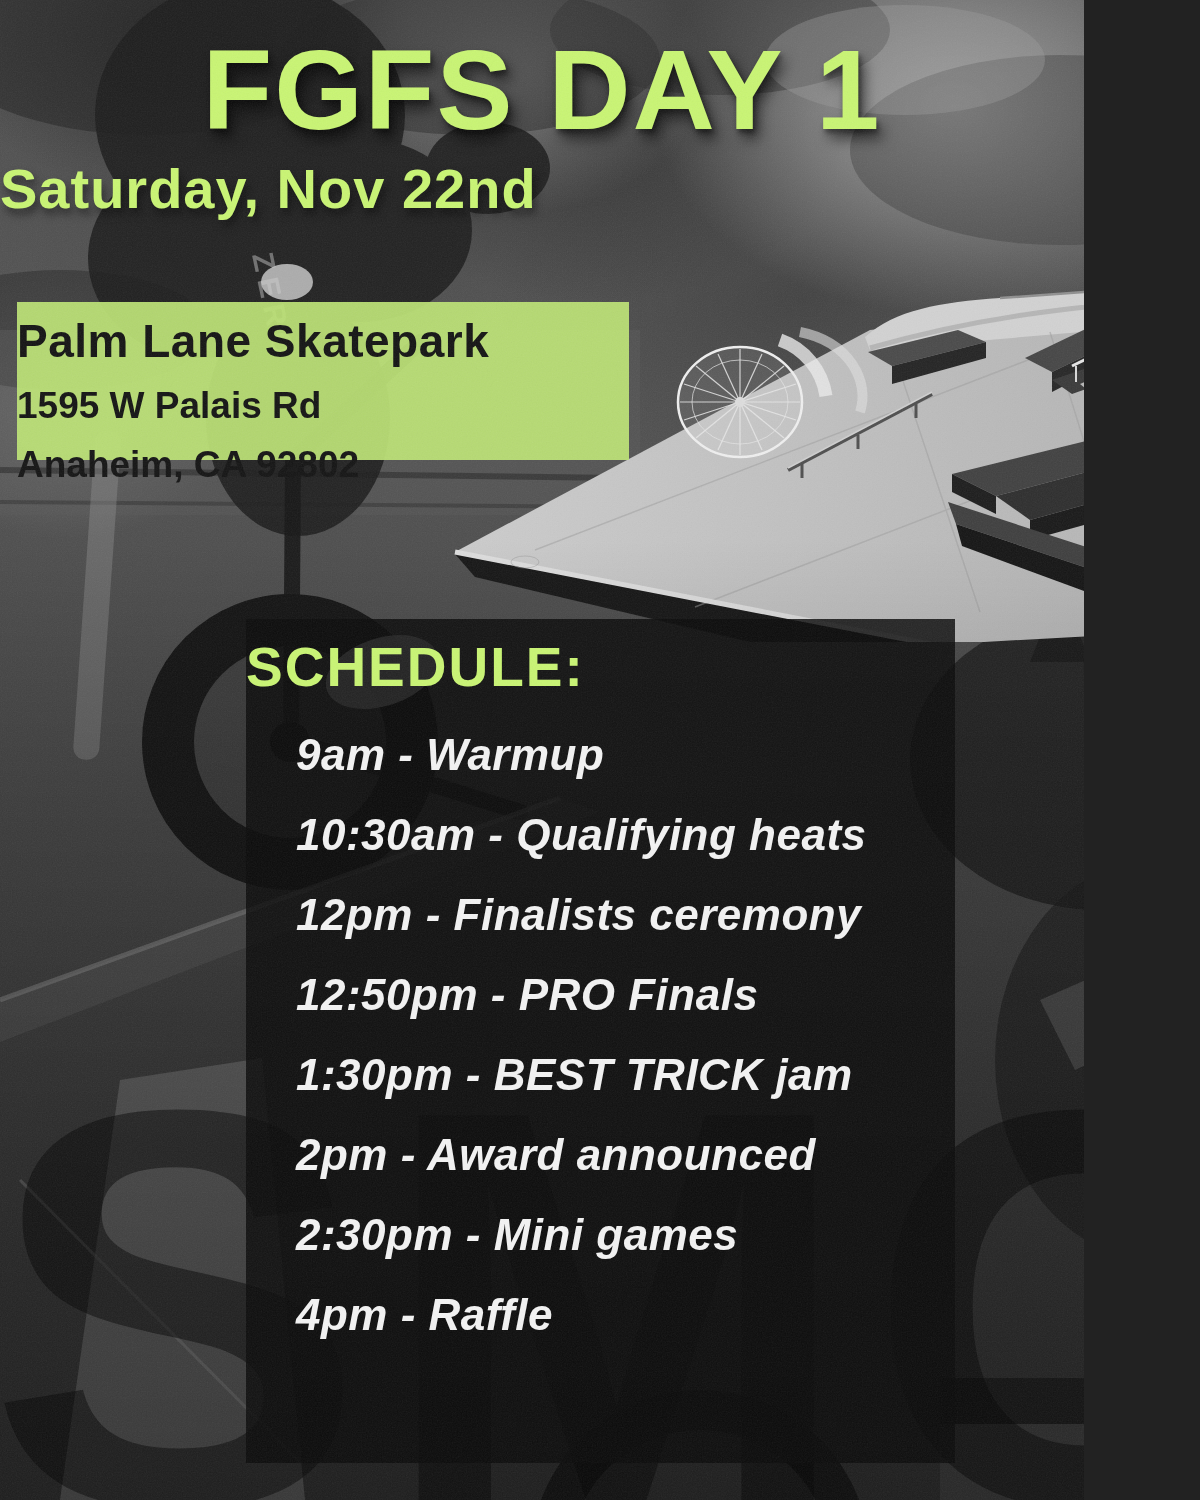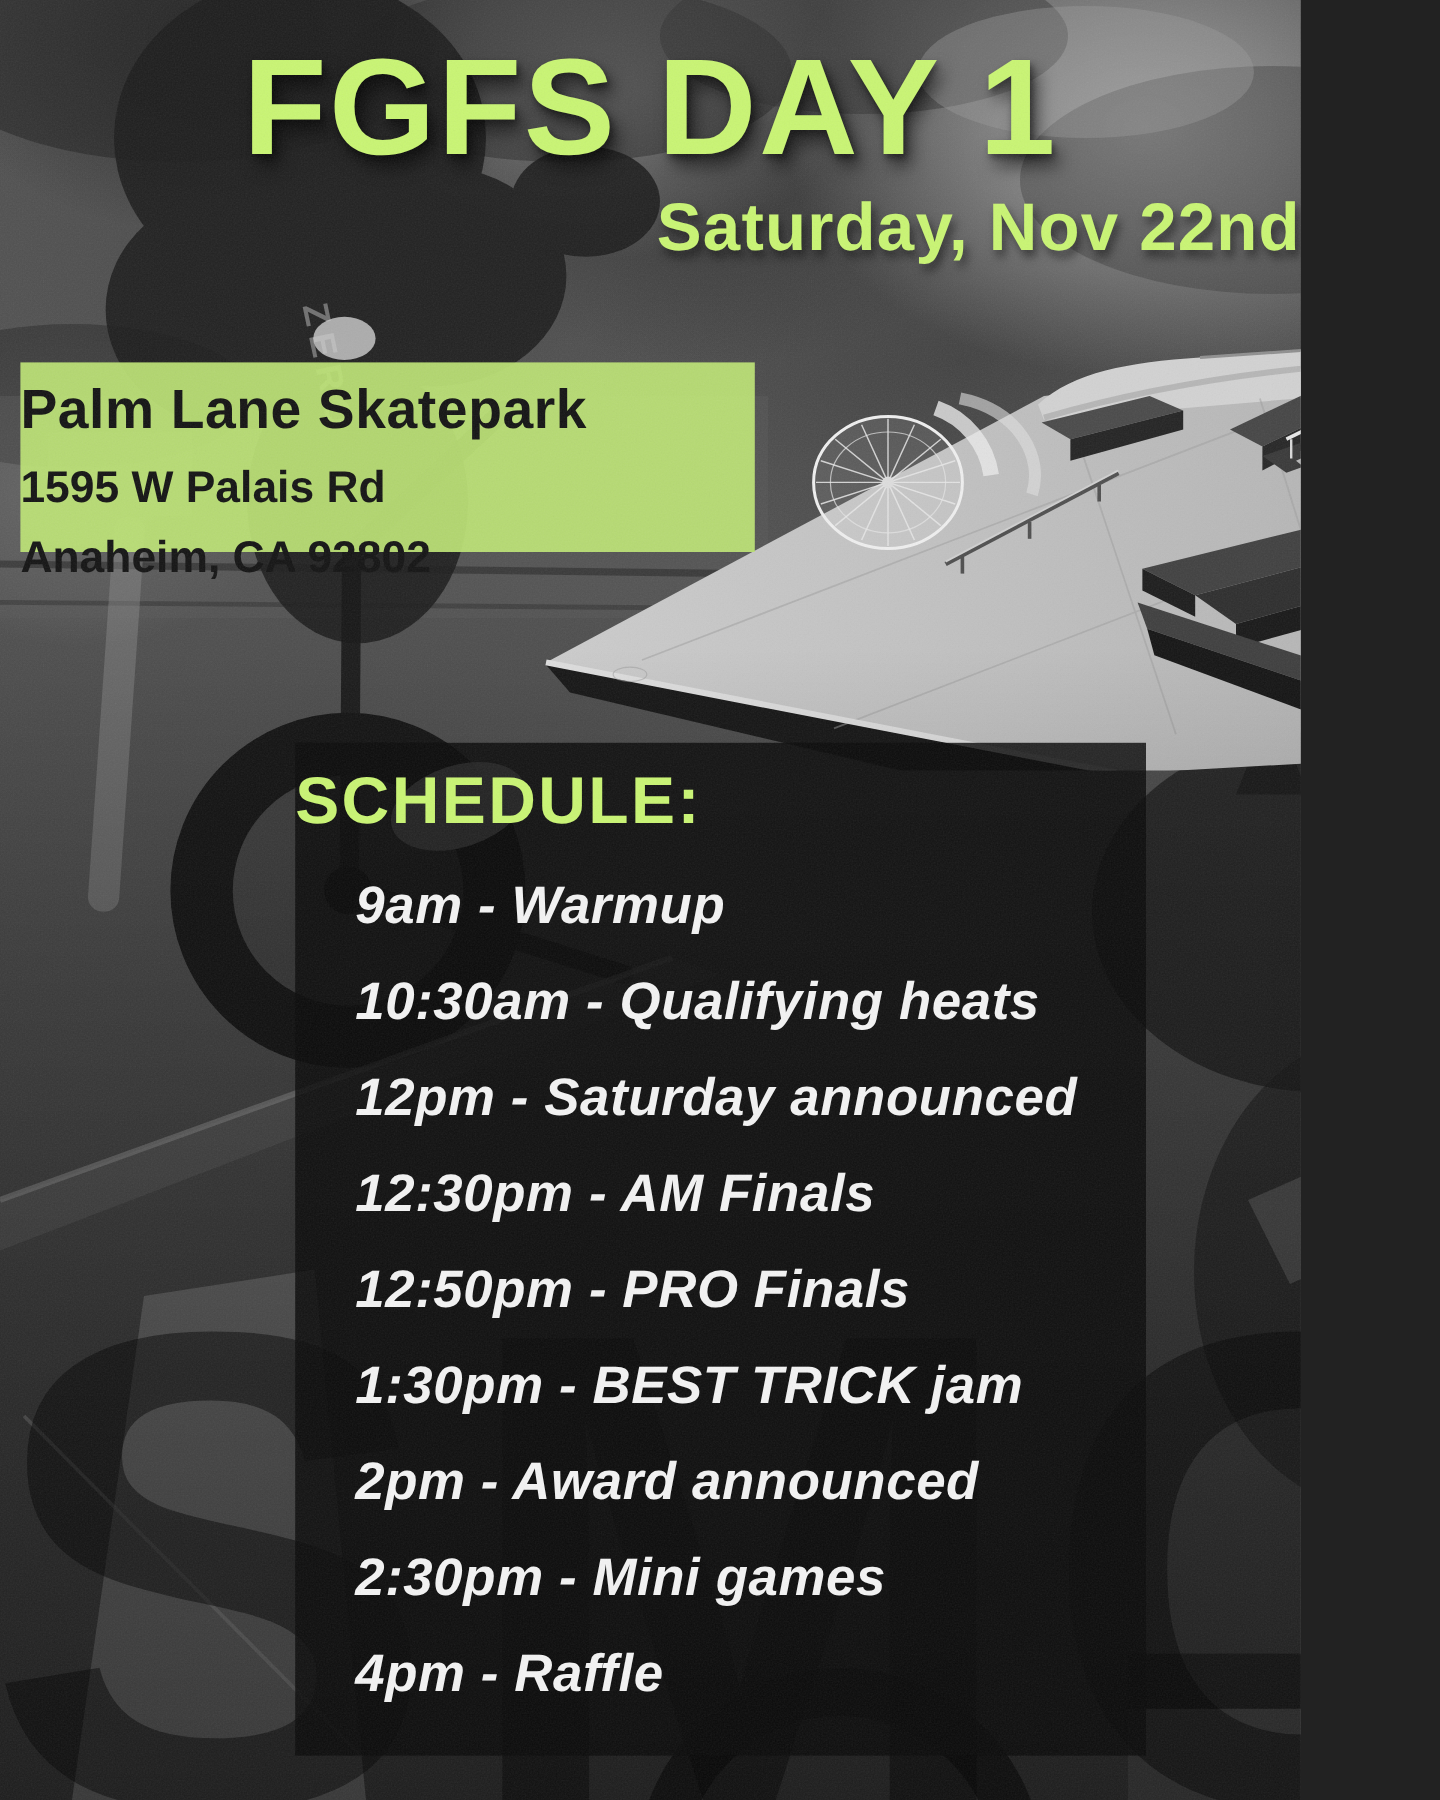"Saturday, Nov 22nd" .subtitle { text-align: right -> left }
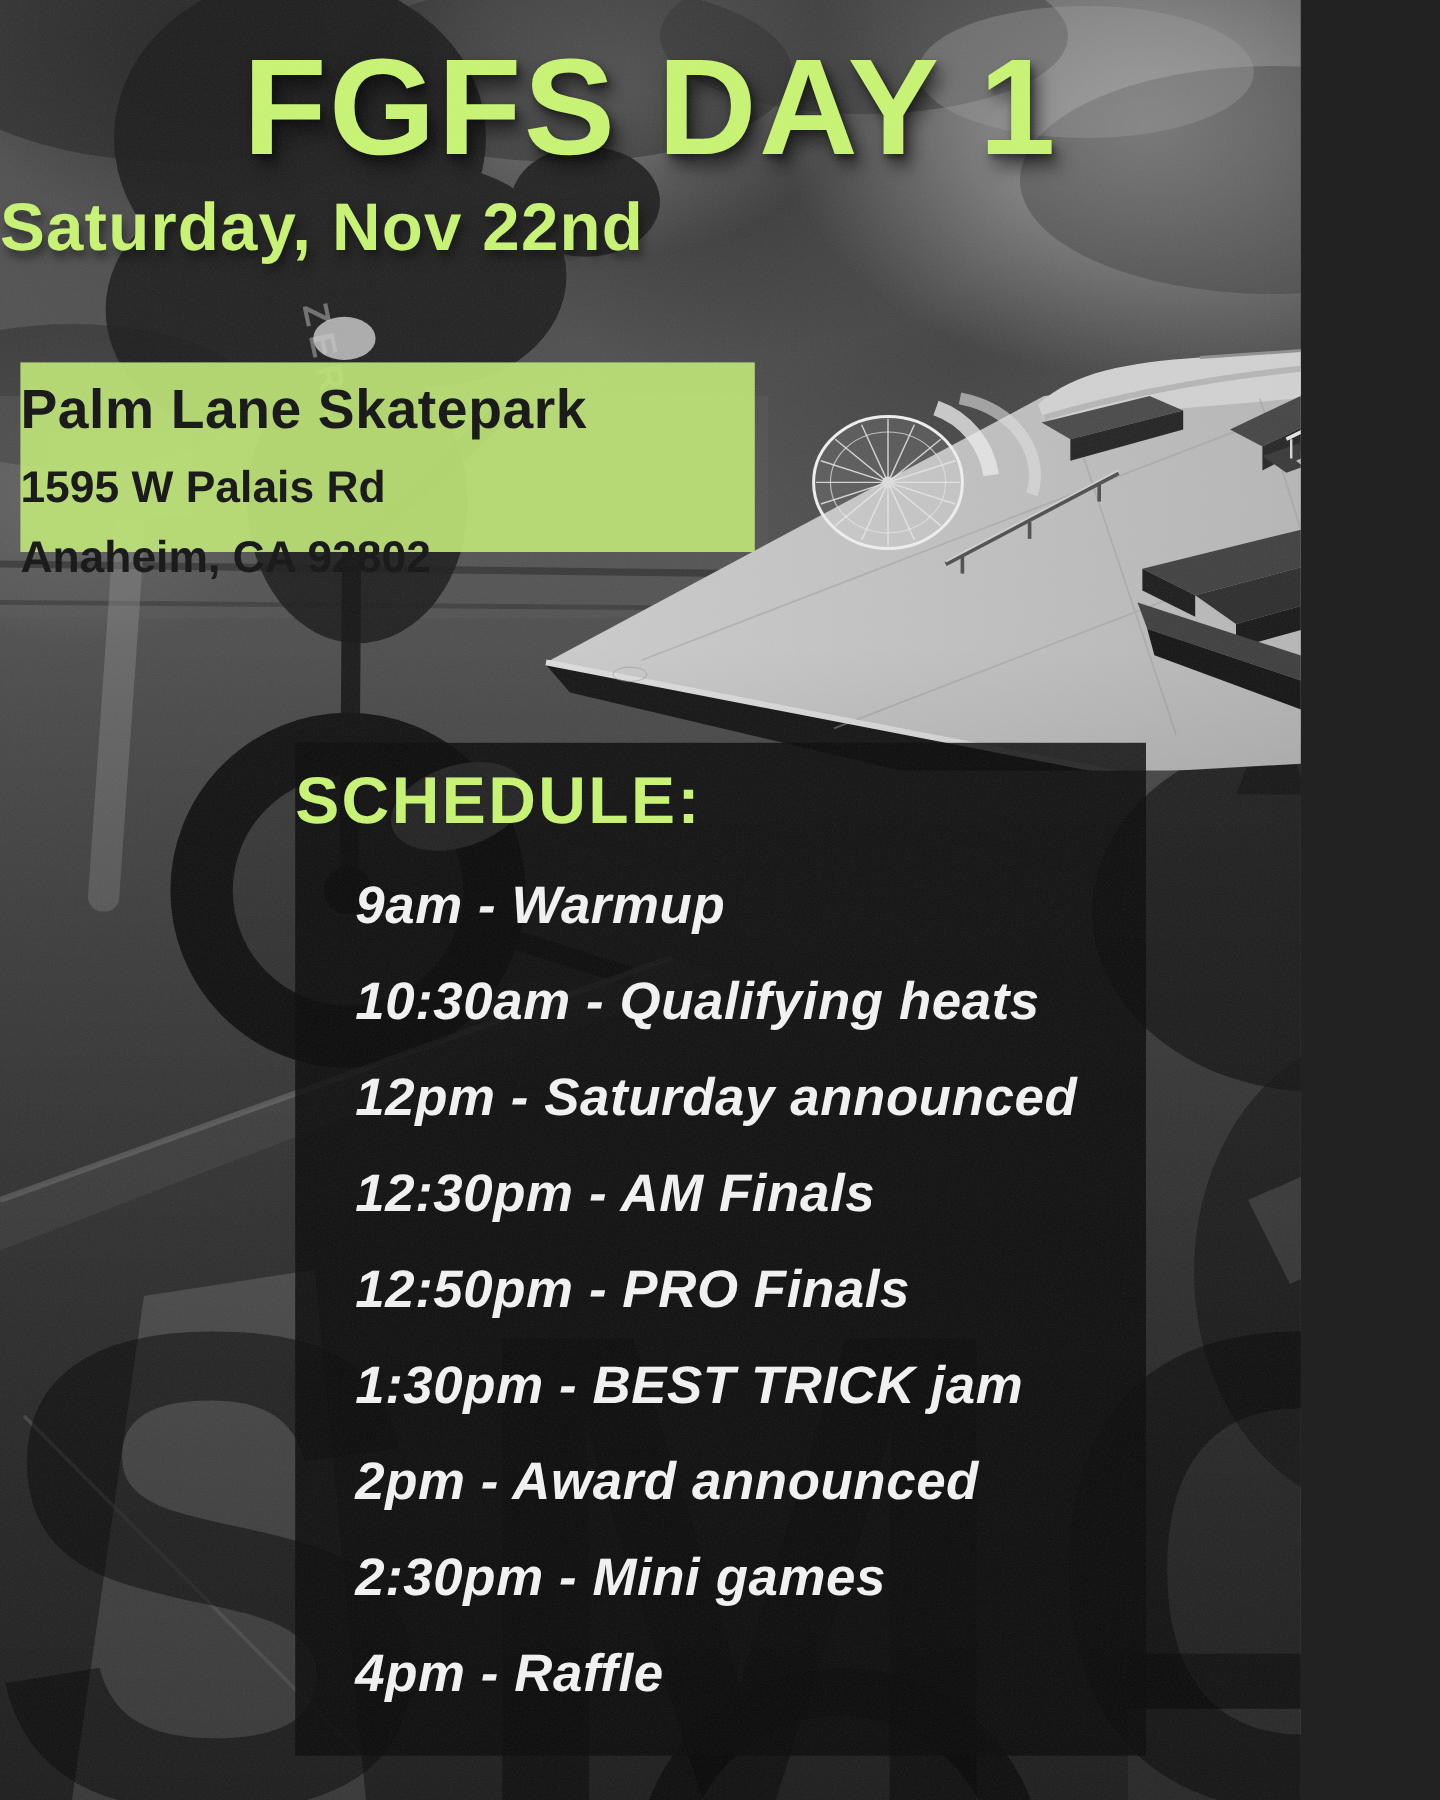"12pm - Saturday announced" div.schedule-item { text: Saturday announced -> Finalists ceremony }
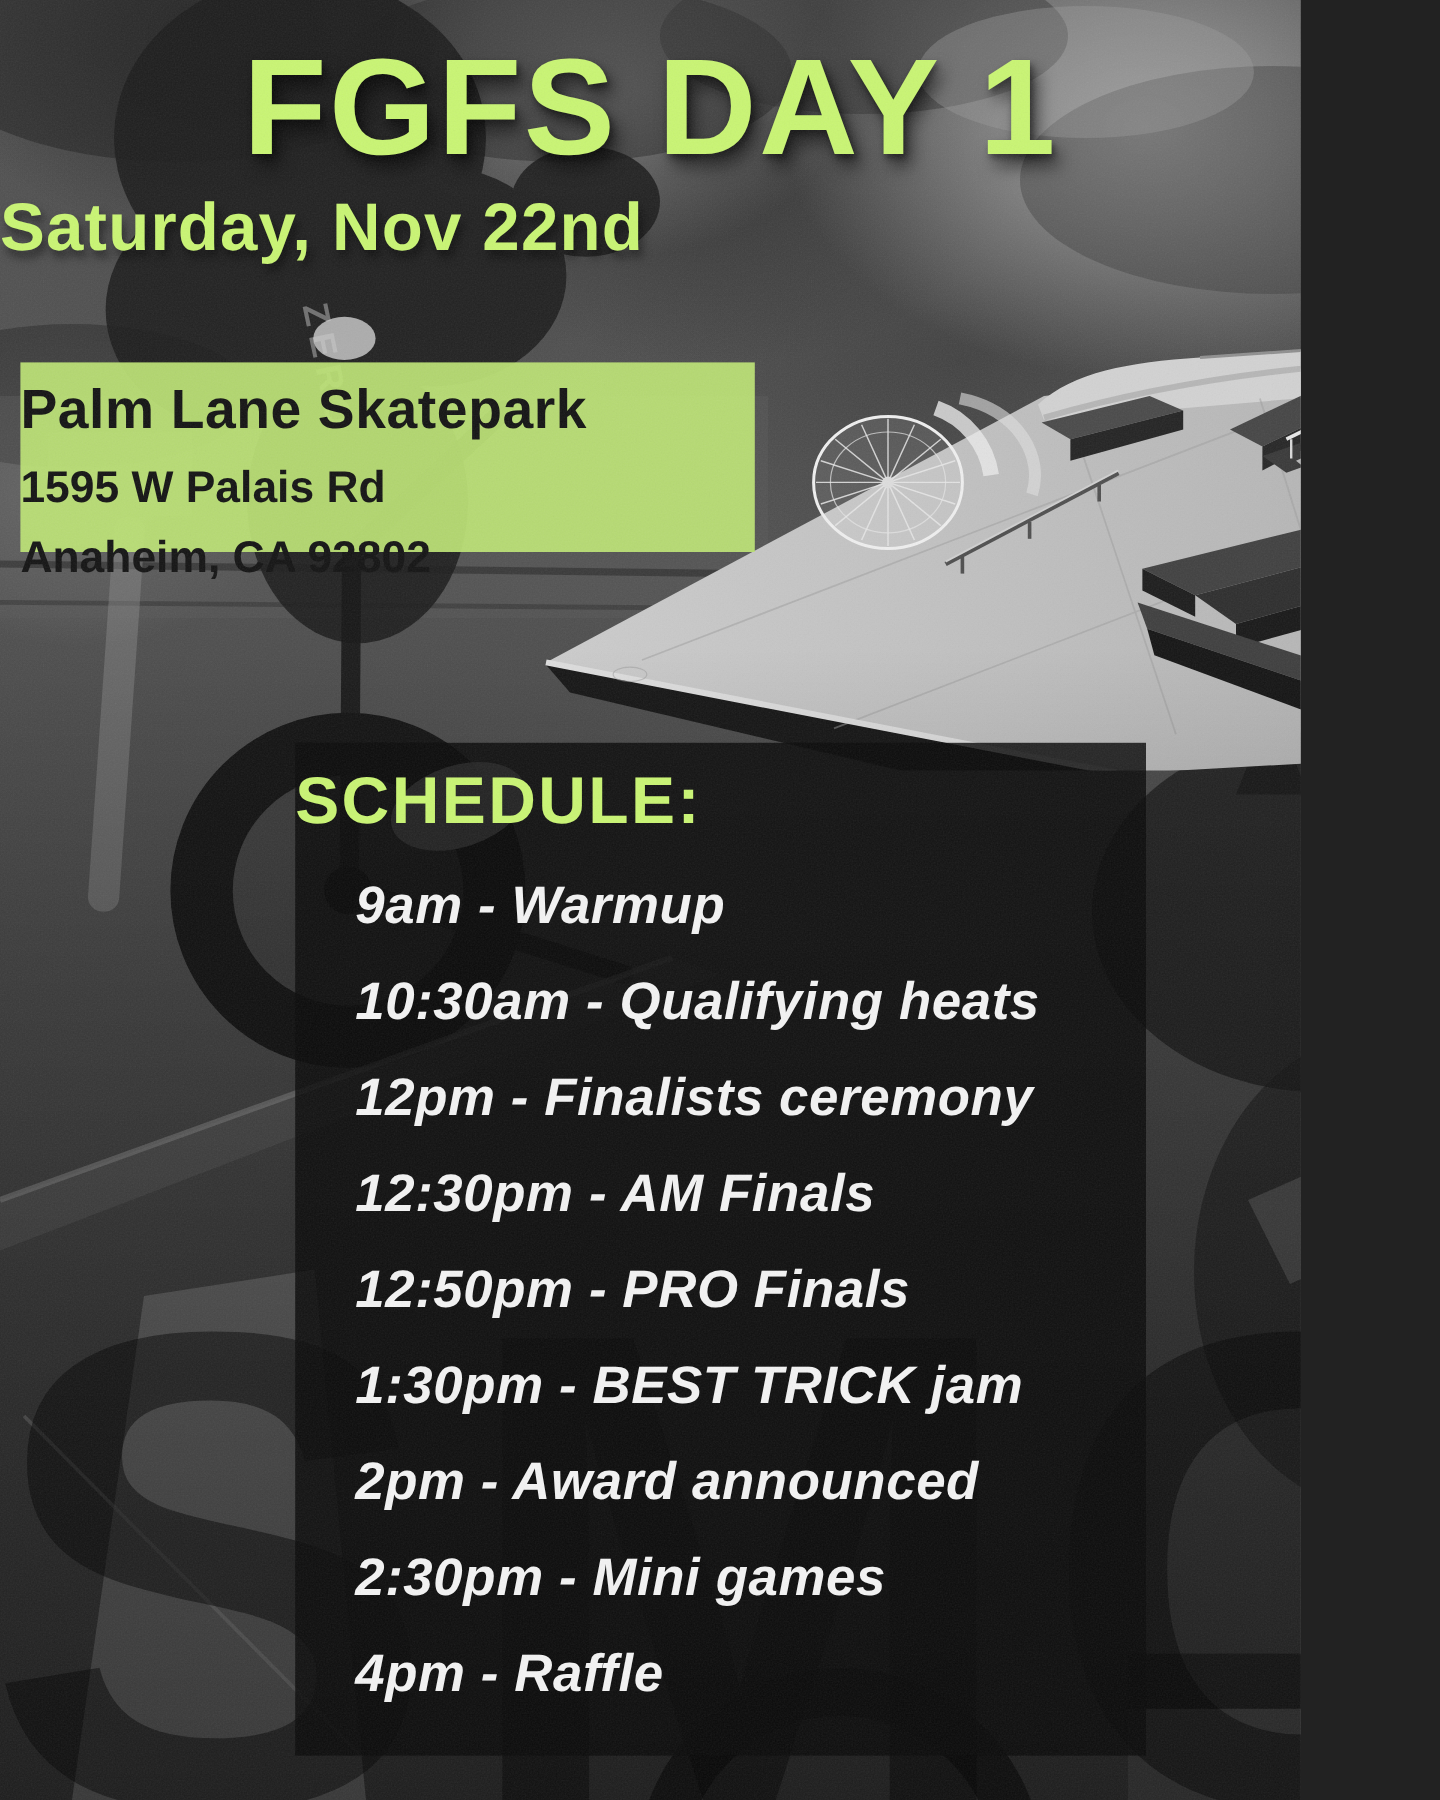"12:30pm - AM Finals" div.schedule-item { html: <div>12:30pm - AM Finals</div> -> none }
